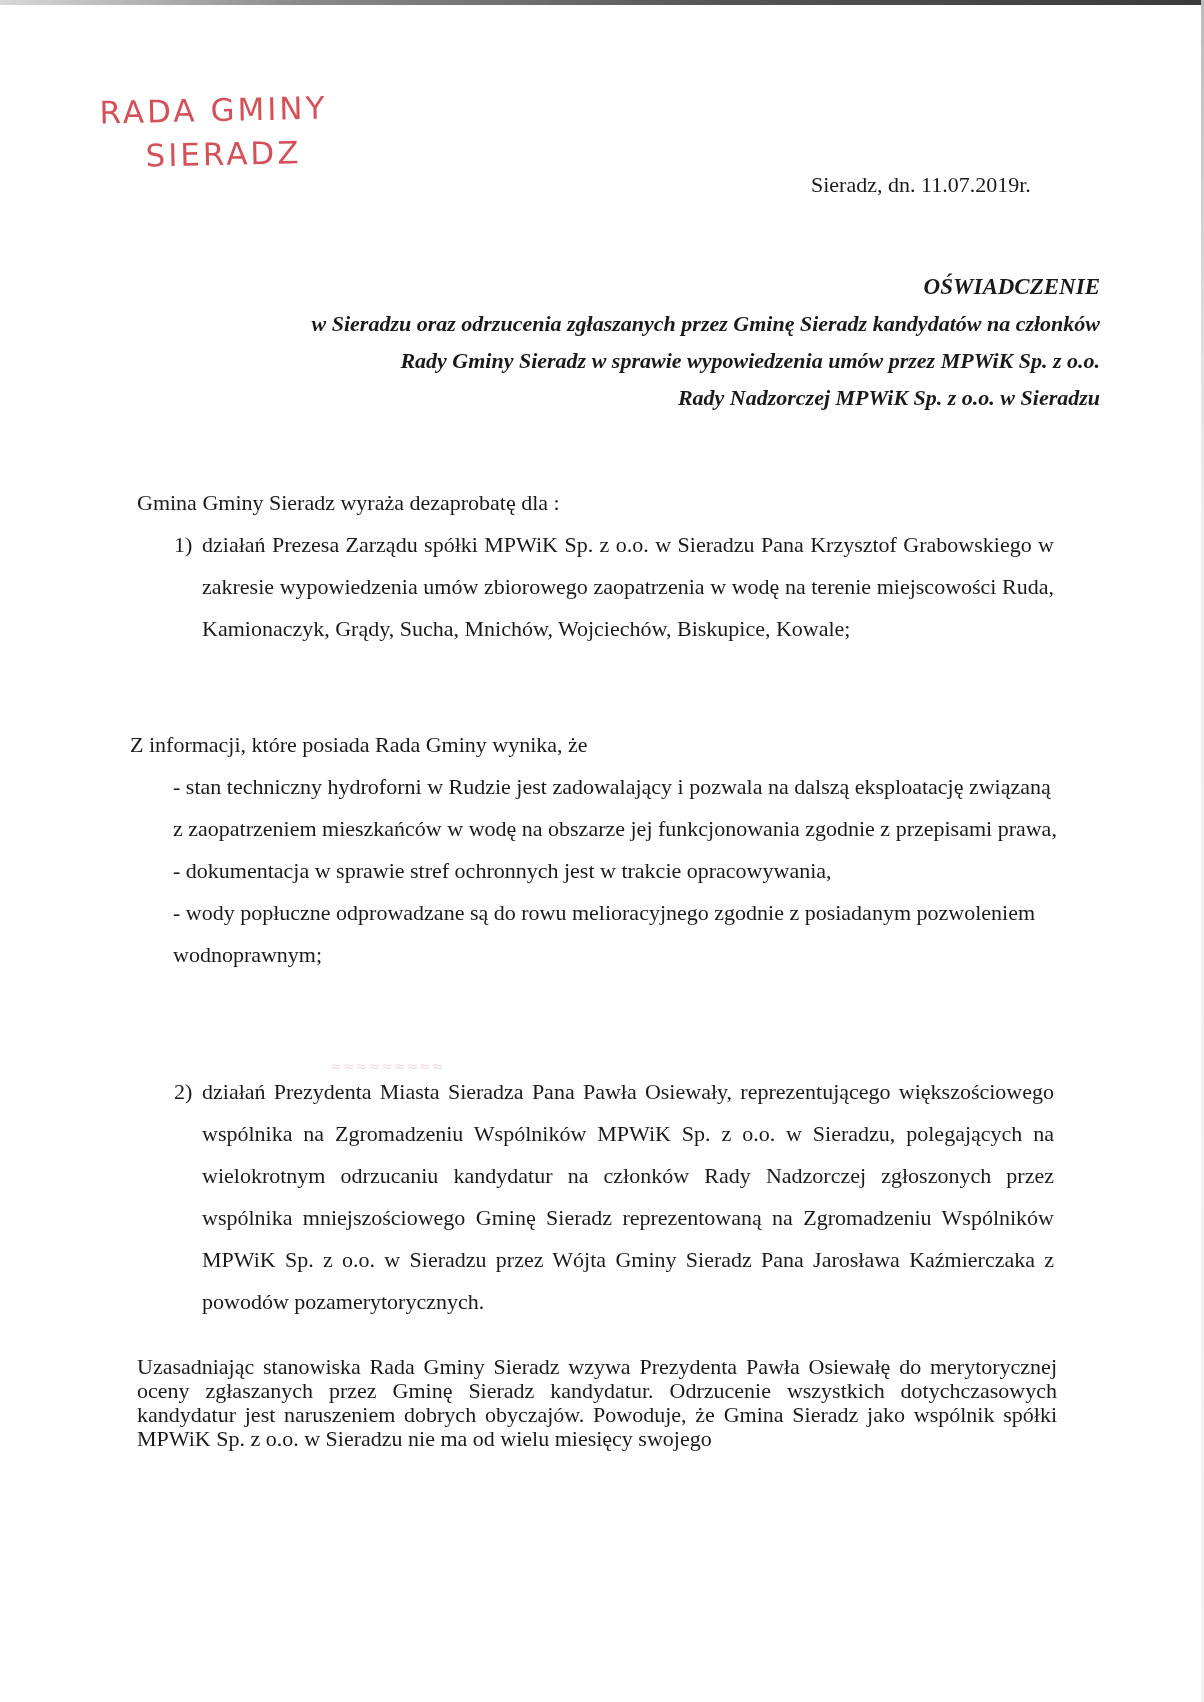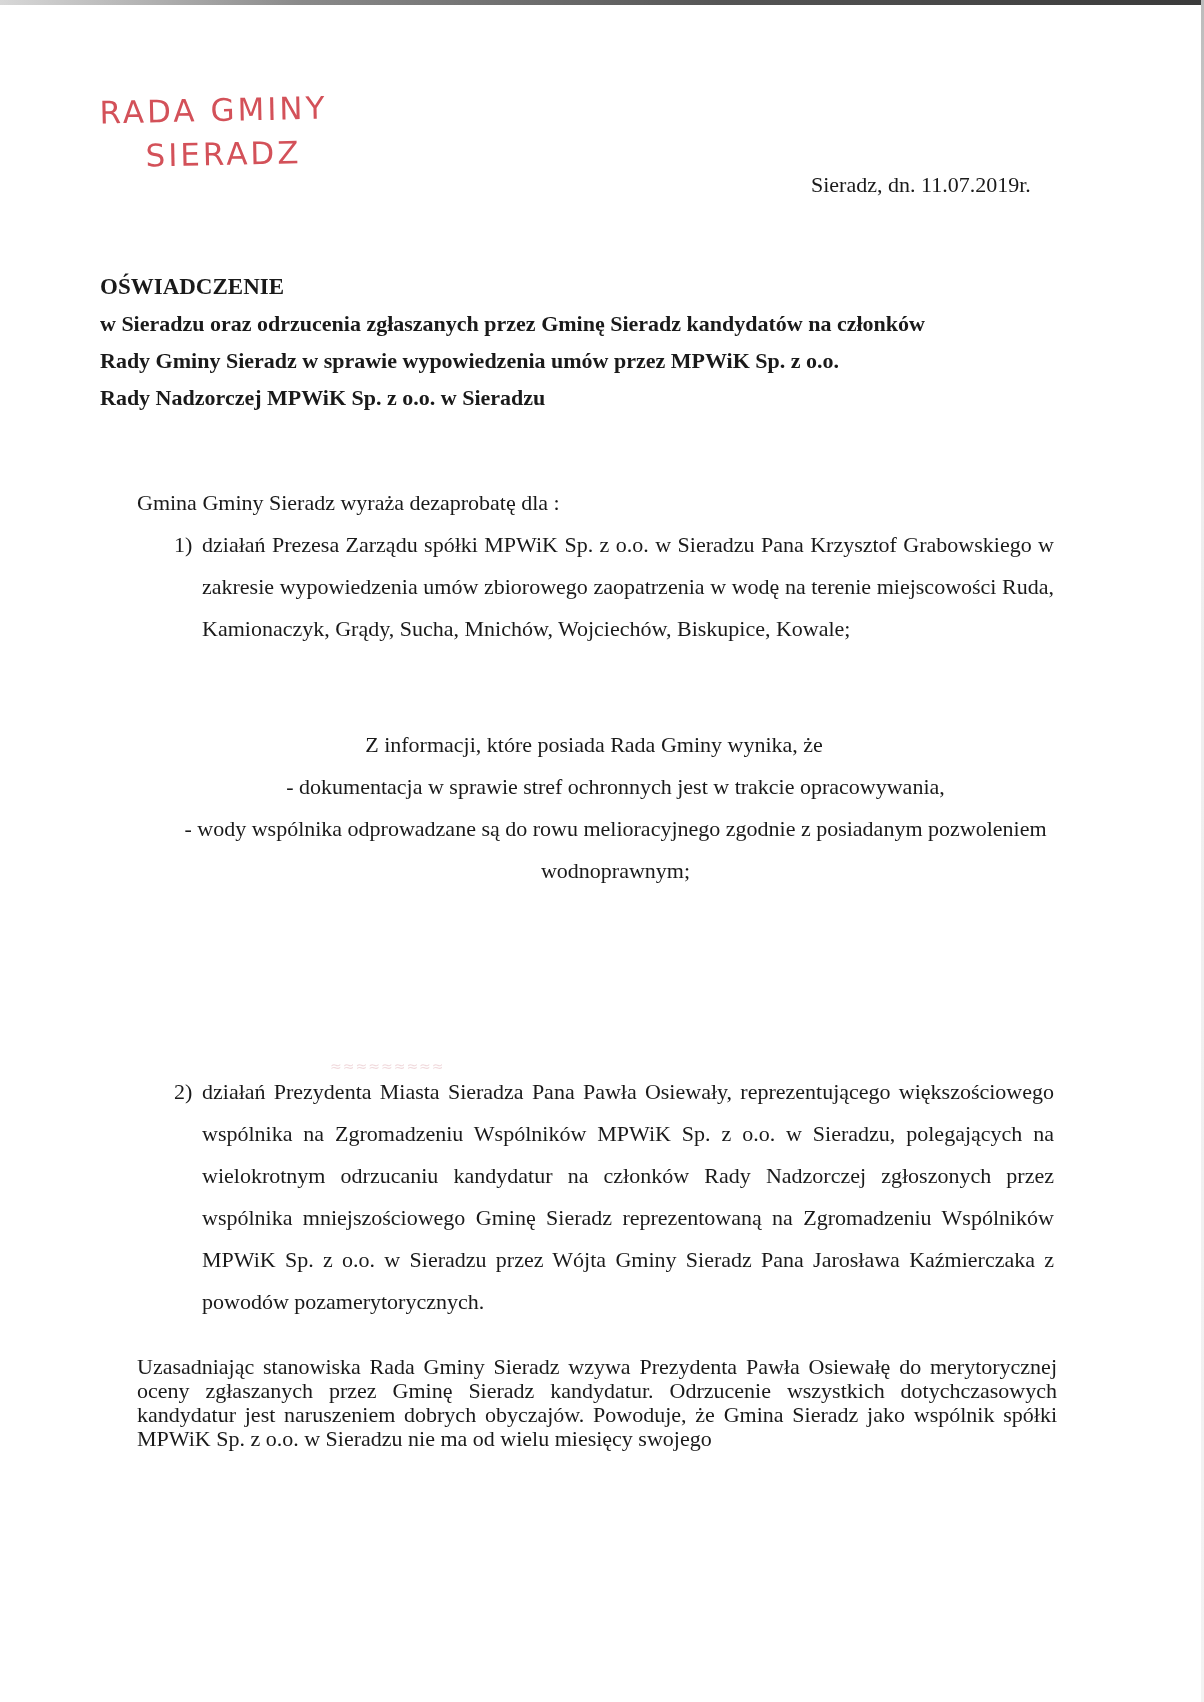"OŚWIADCZENIE" .title-block { font-style: none -> italic; text-align: left -> right }
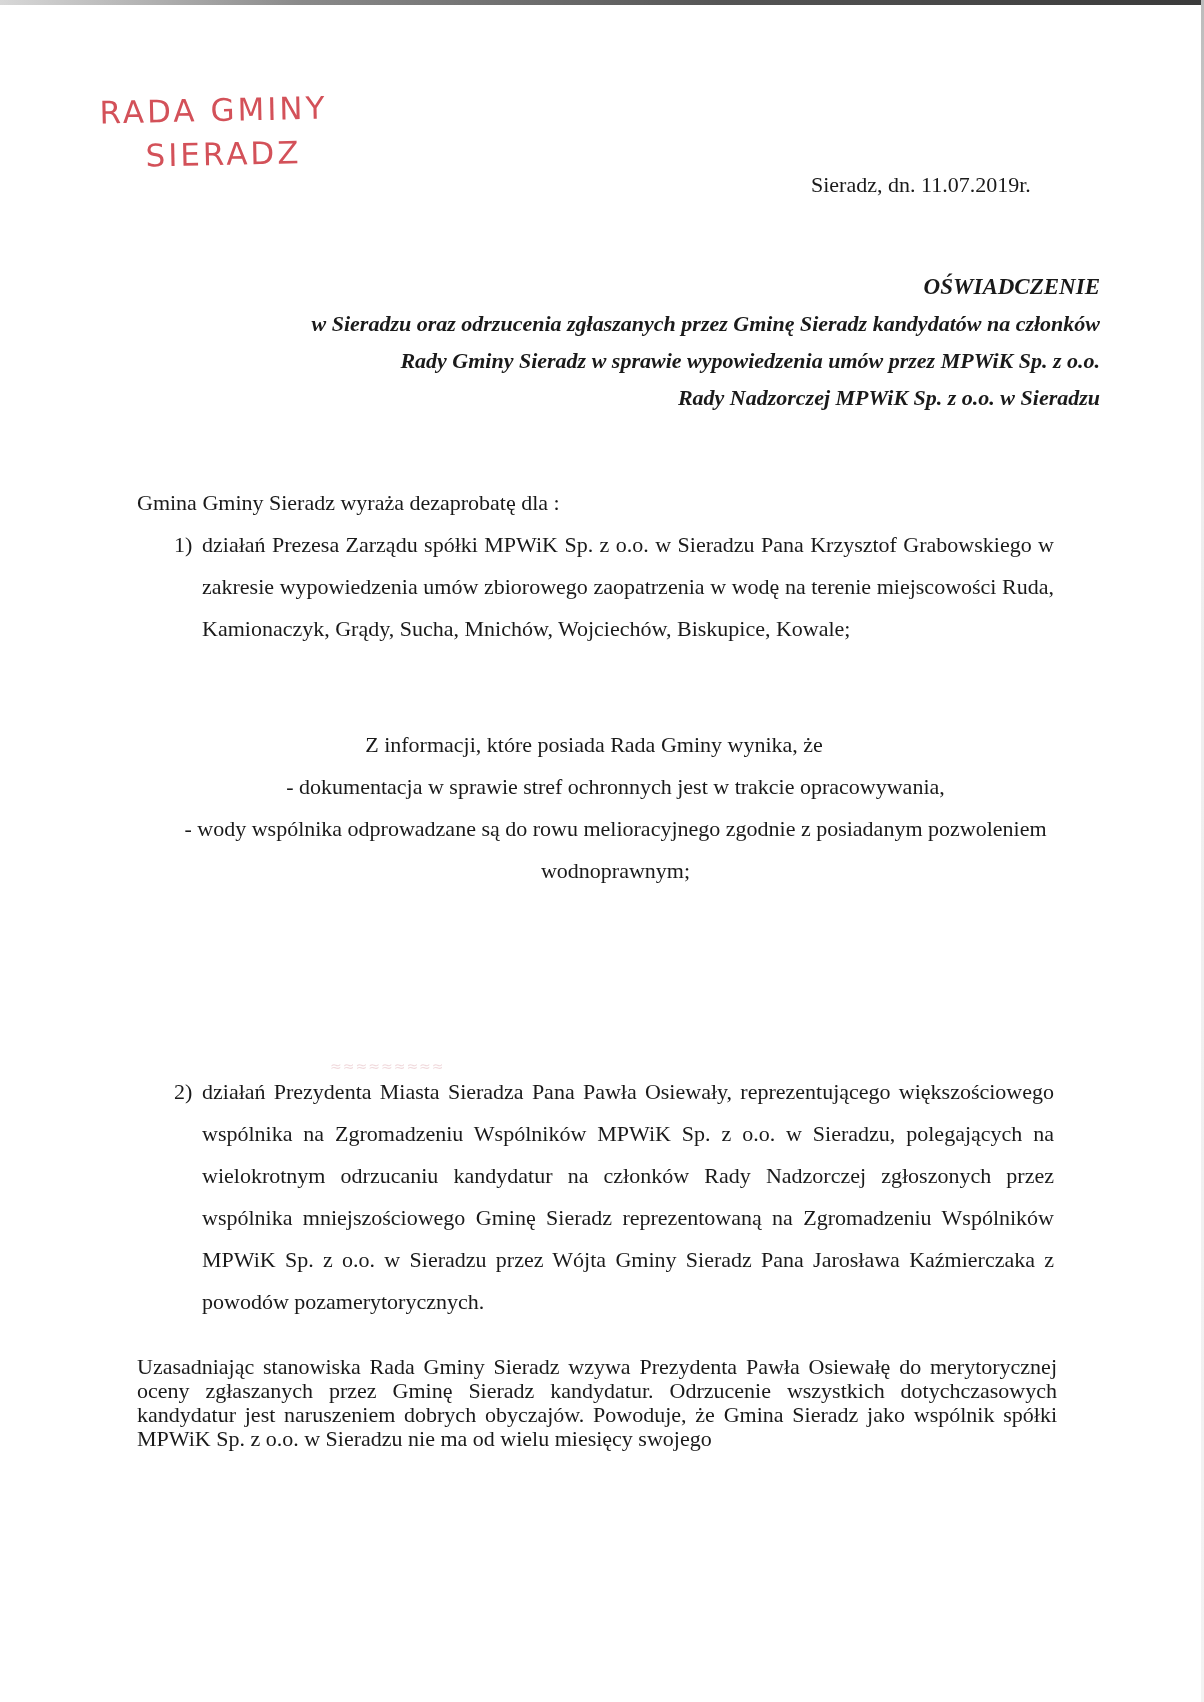"Z informacji, które posiada Rada" .info-block { text-align: center -> none }
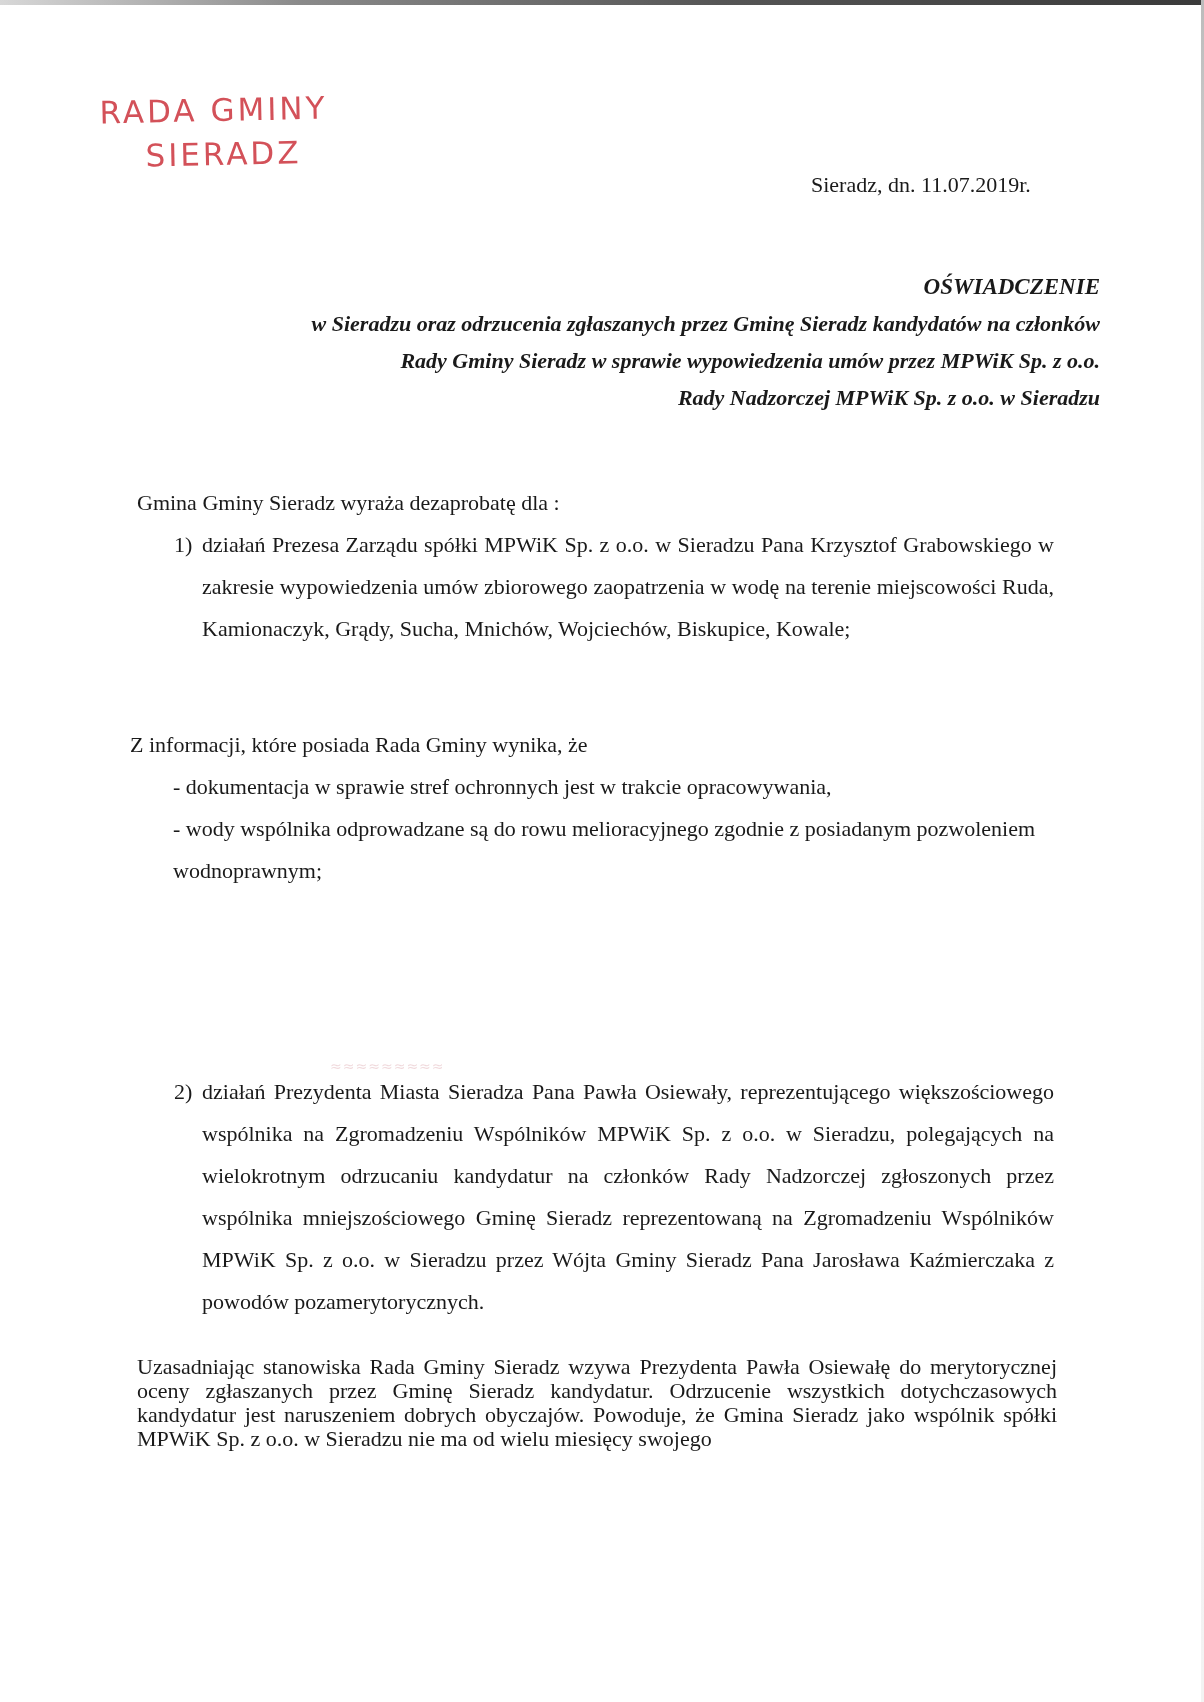"- stan techniczny hydroforni w" div { html: none -> <div>- stan techniczny hydroforni w Rudzie jest zadowalający i pozwala na dalszą eksploatację związaną z zaopatrzeniem mieszkańców w wodę na obszarze jej funkcjonowania zgodnie z przepisami prawa,</div> }
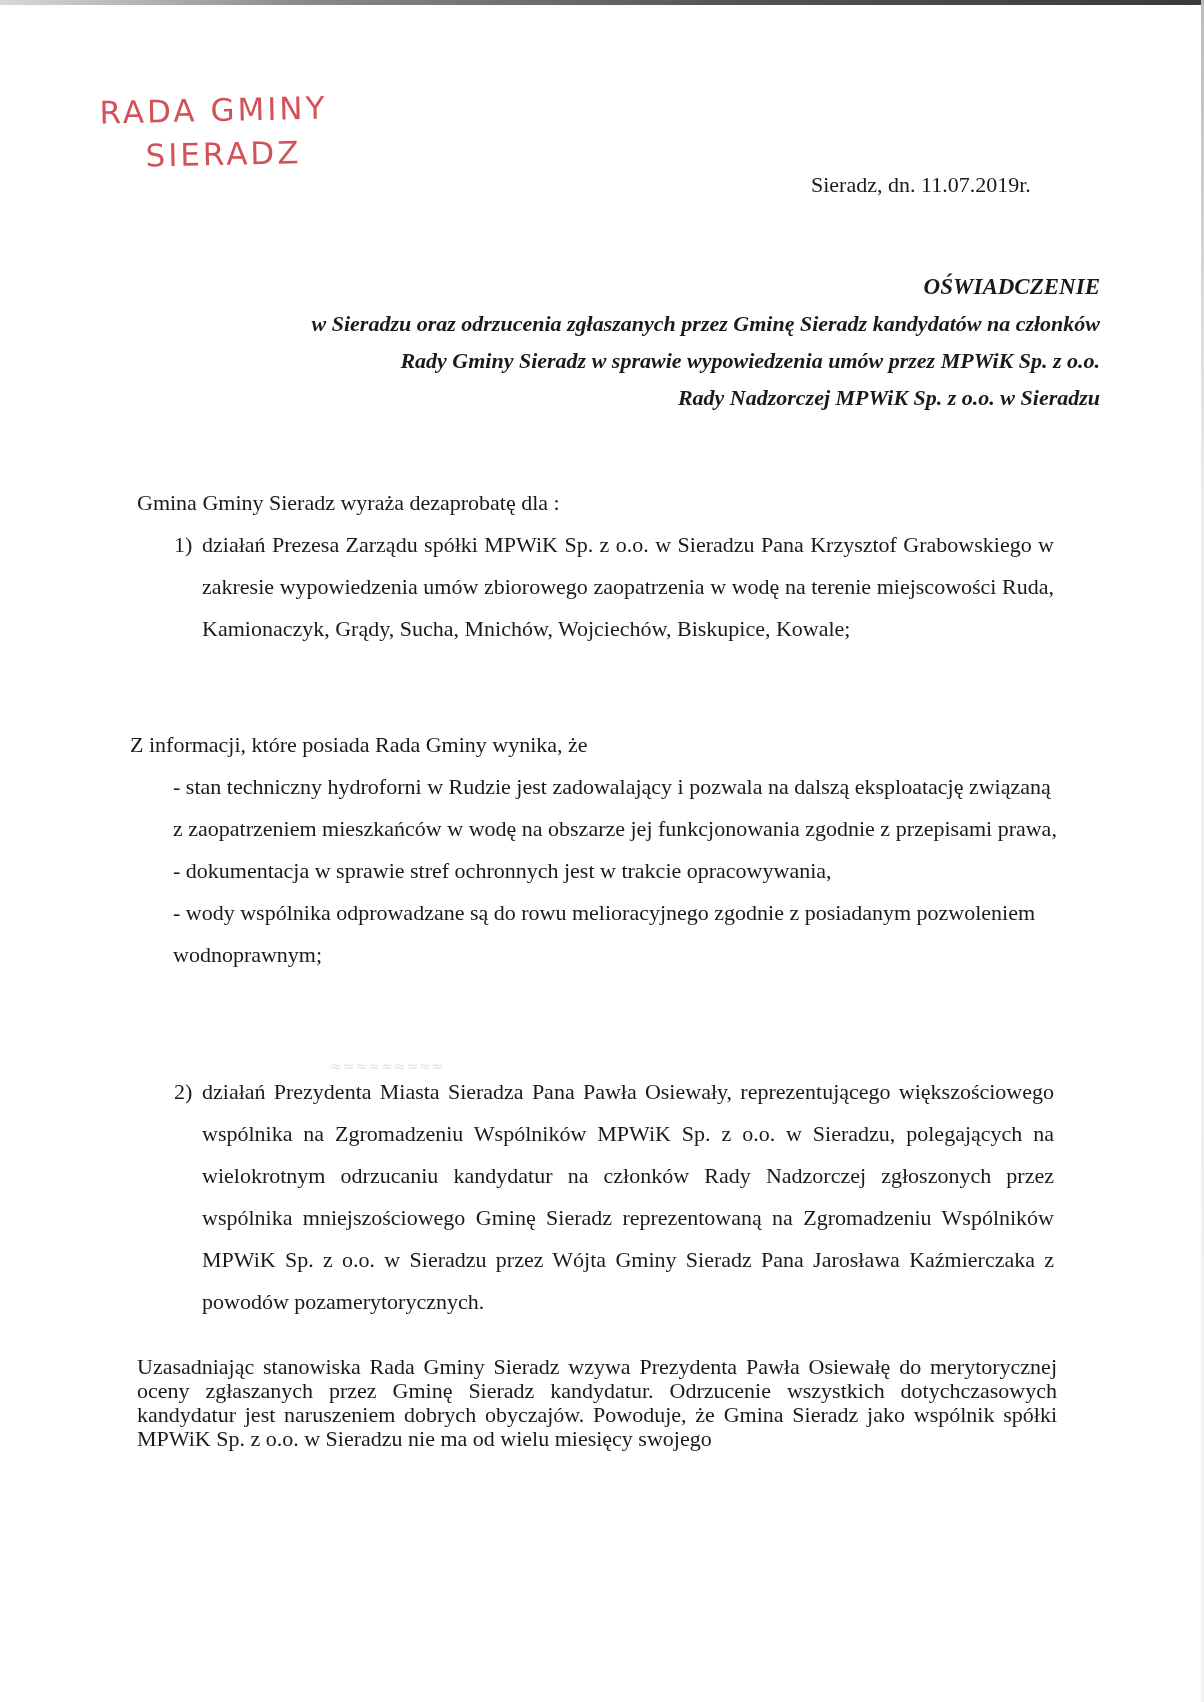"- wody wspólnika odprowadzane są" div { text: wspólnika -> popłuczne }
